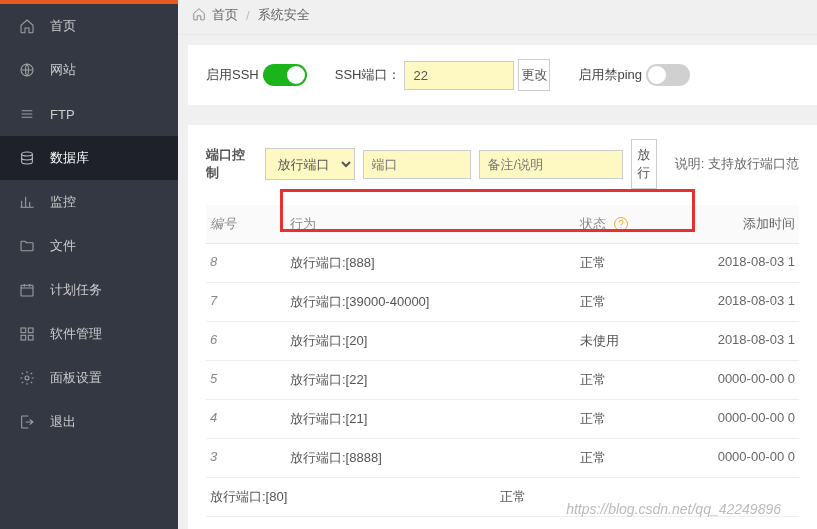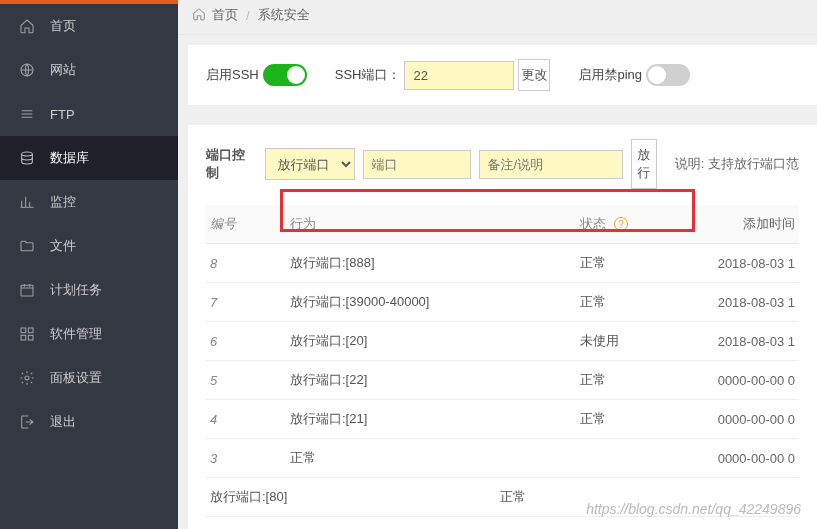"编号" .trow { align-items: center -> flex-start }
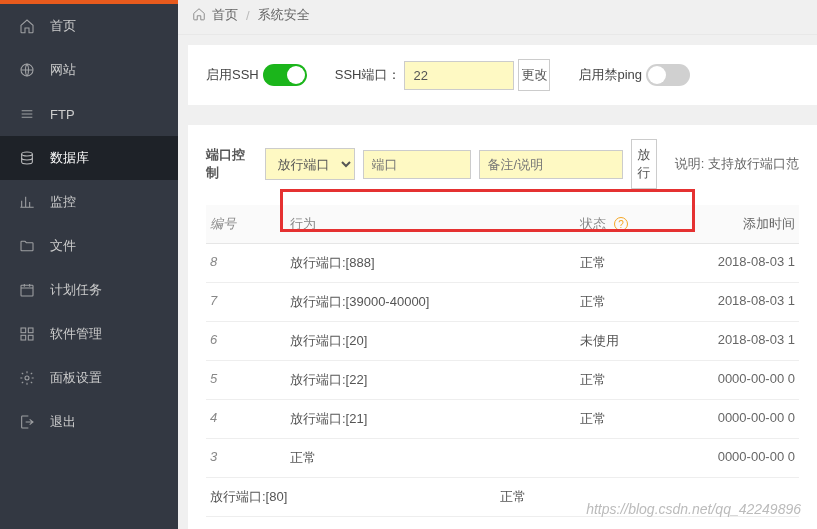"放行端口:[8888]" div.col-action { html: none -> <div>放行端口:[8888]</div> }
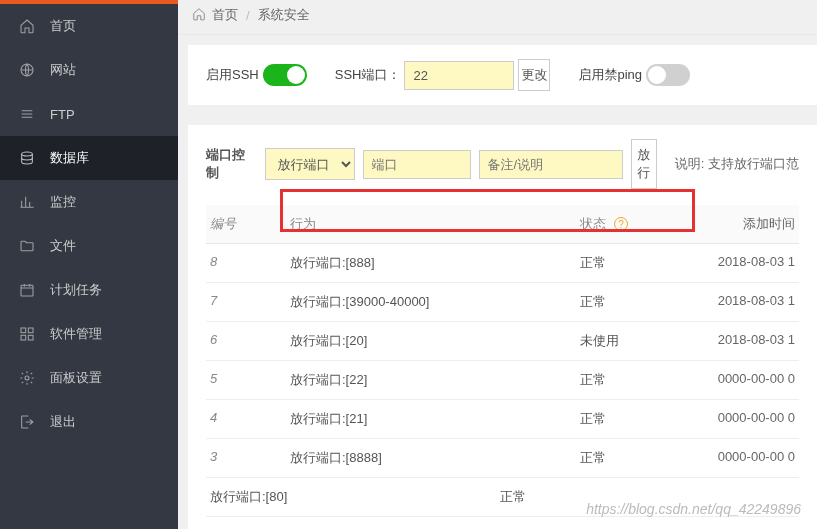"https://blog.csdn.net/qq_42249896" .watermark { right: 16px -> 36px }
